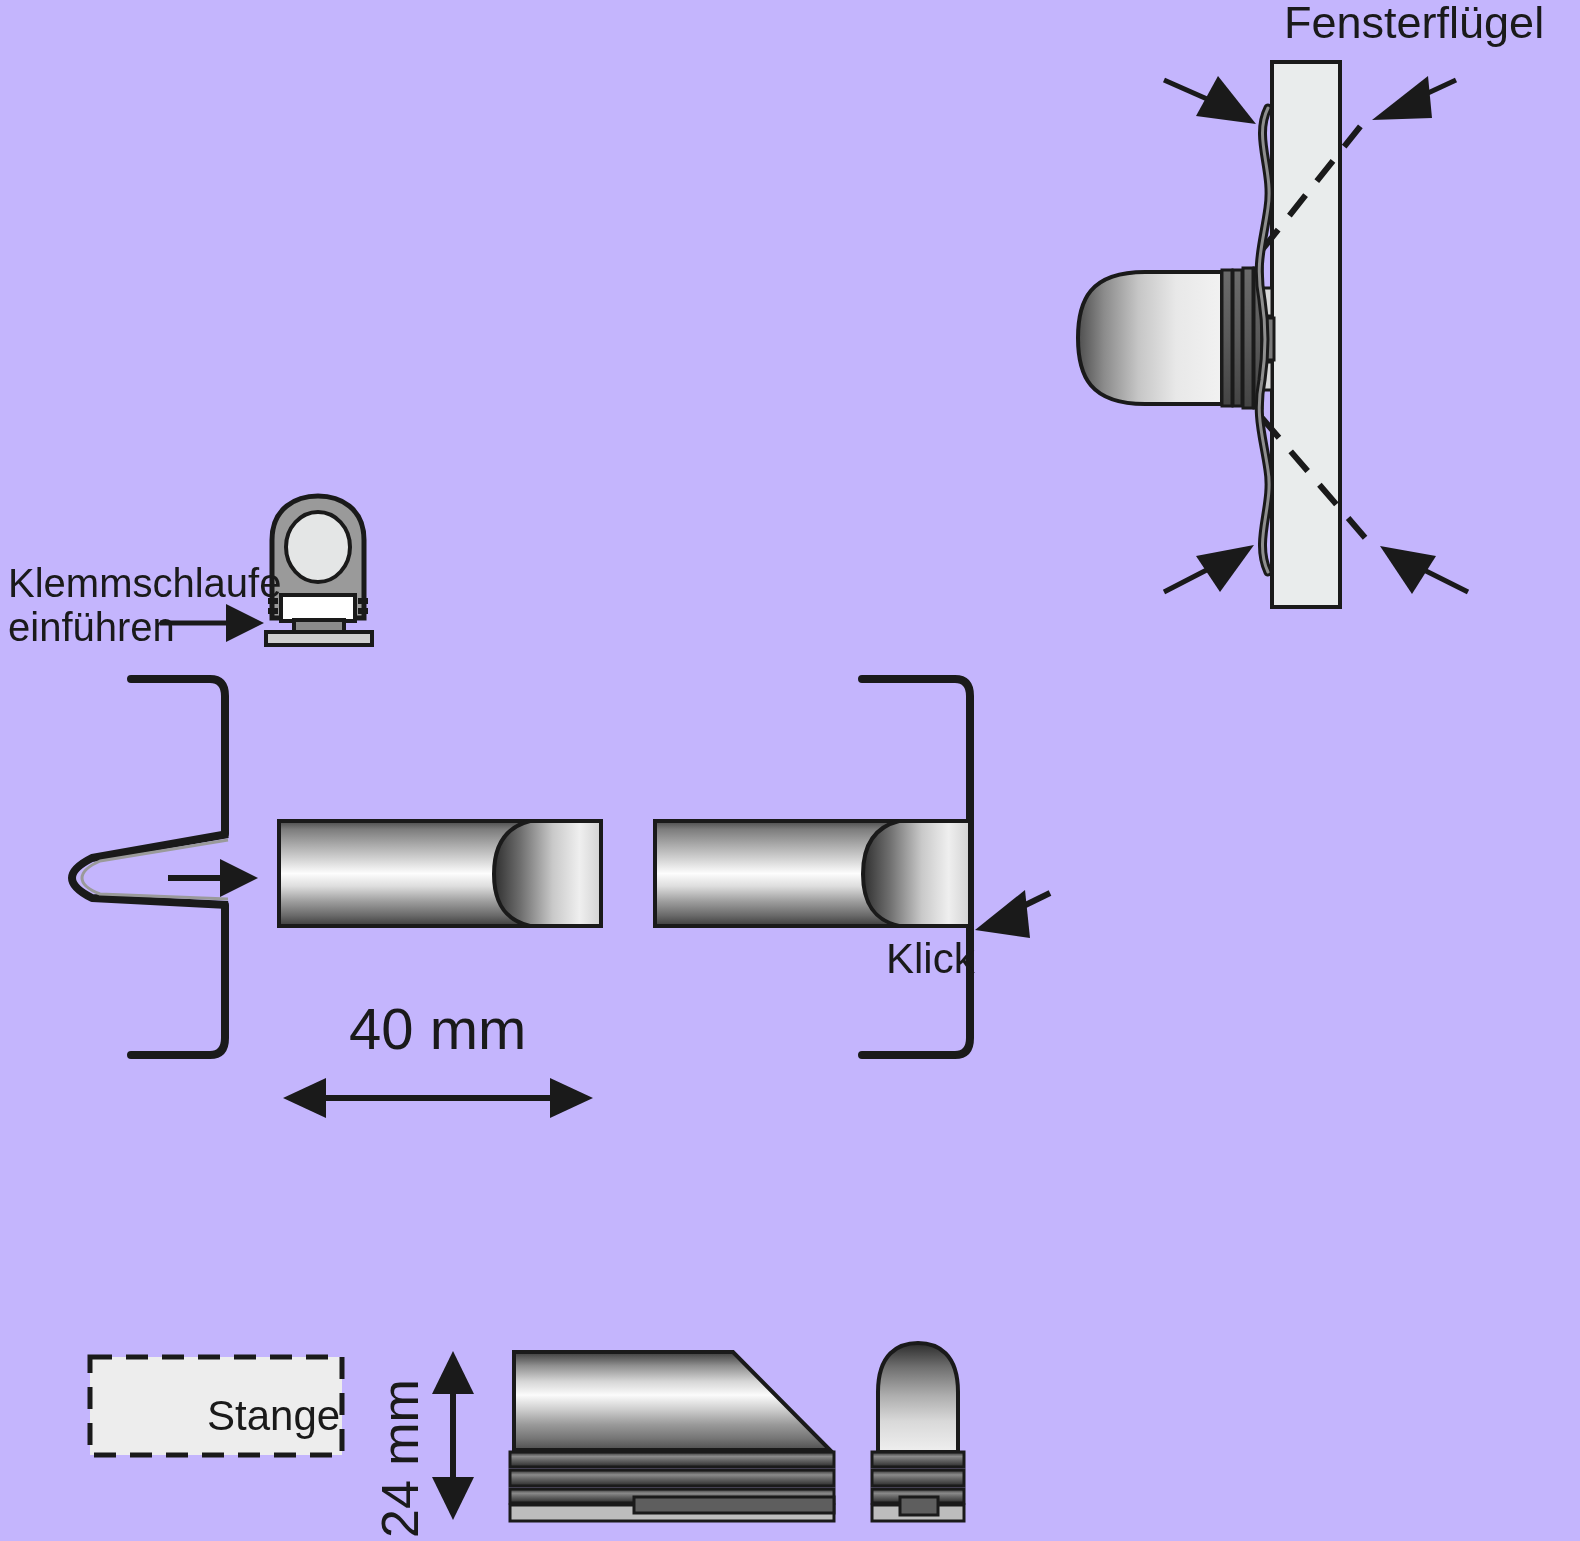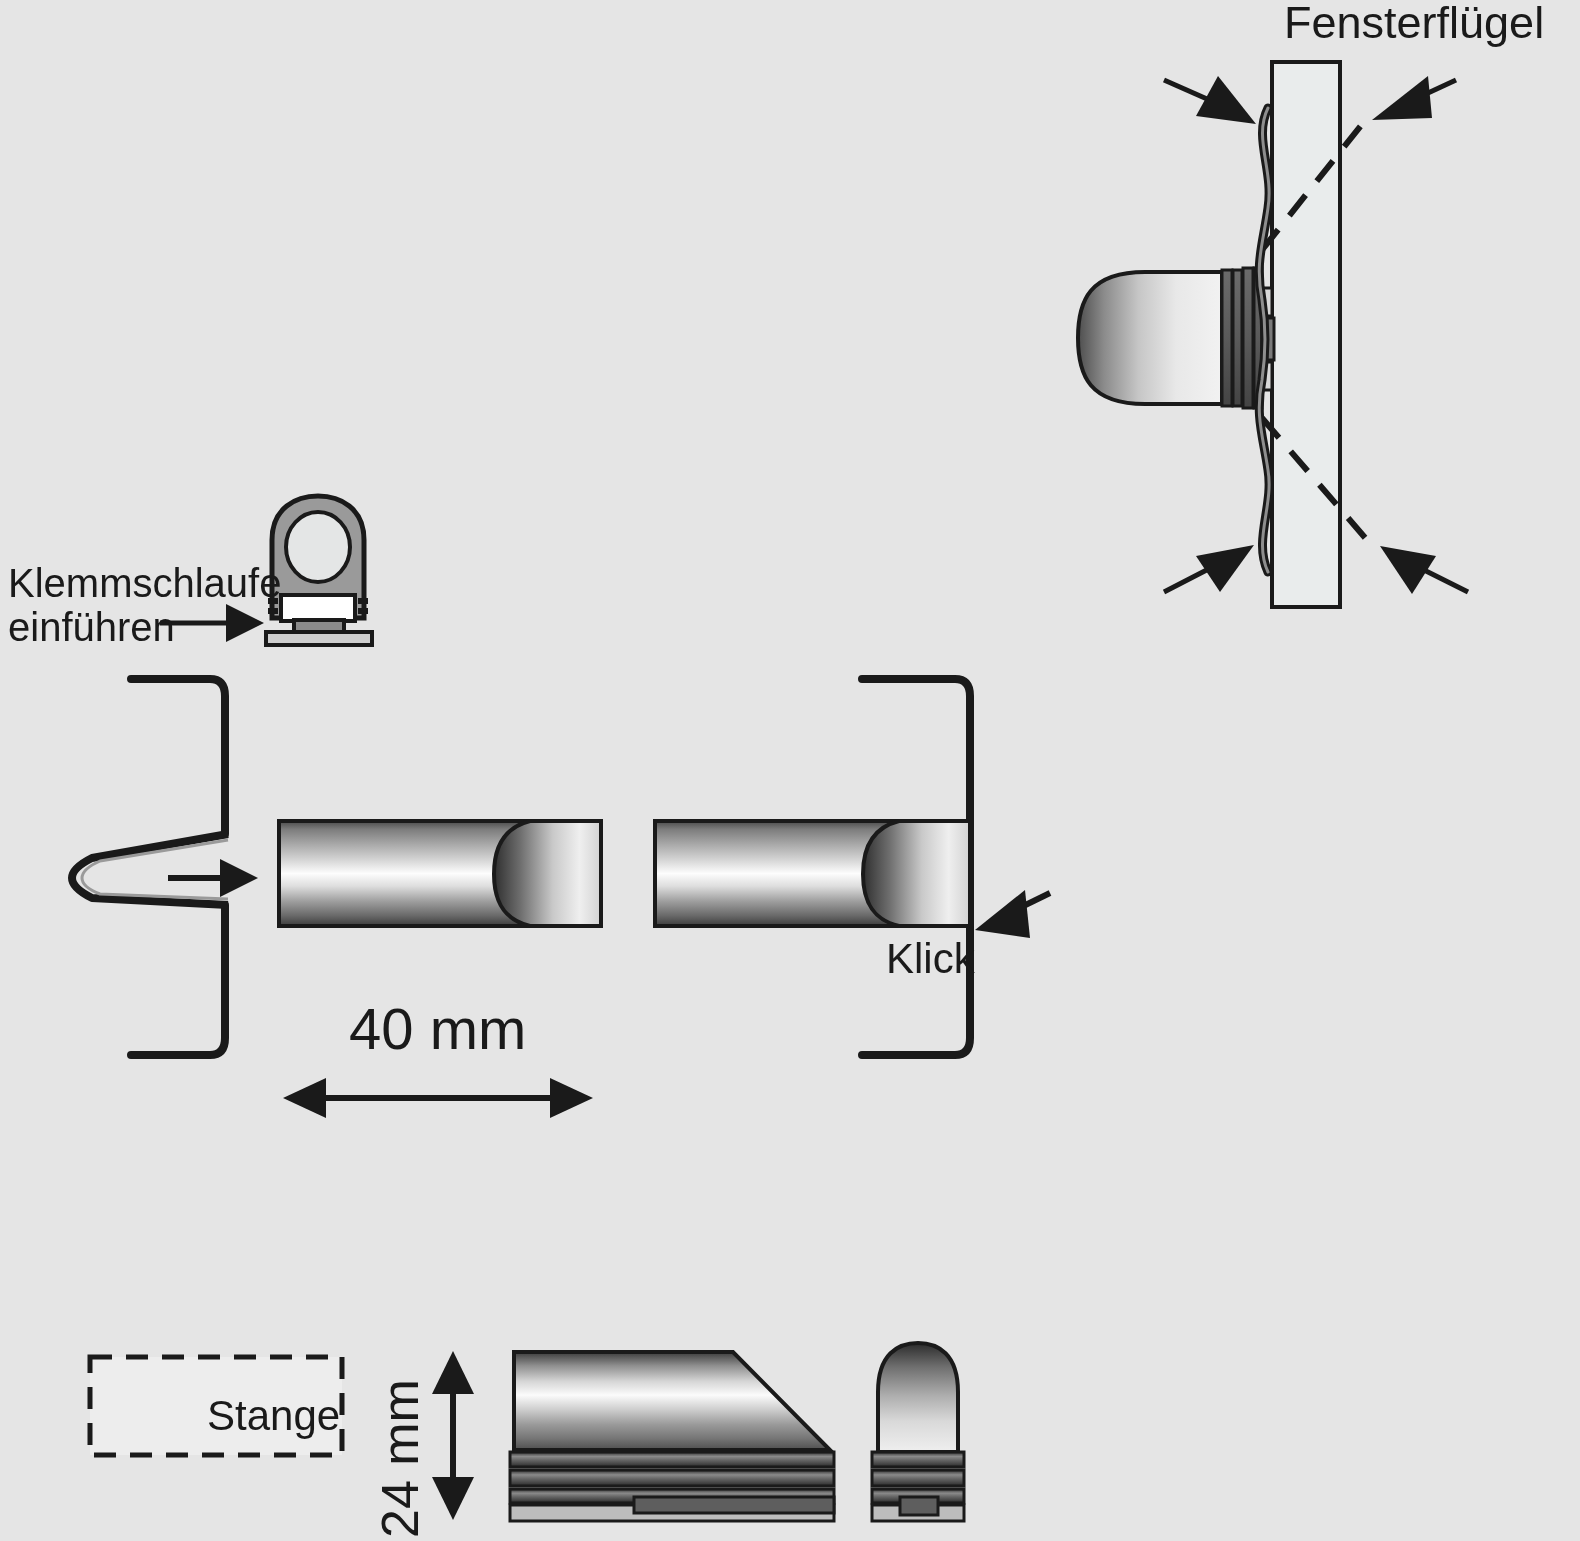"Fensterflügel" #stage { background: #e5e5e5 -> #c4b5fd }
